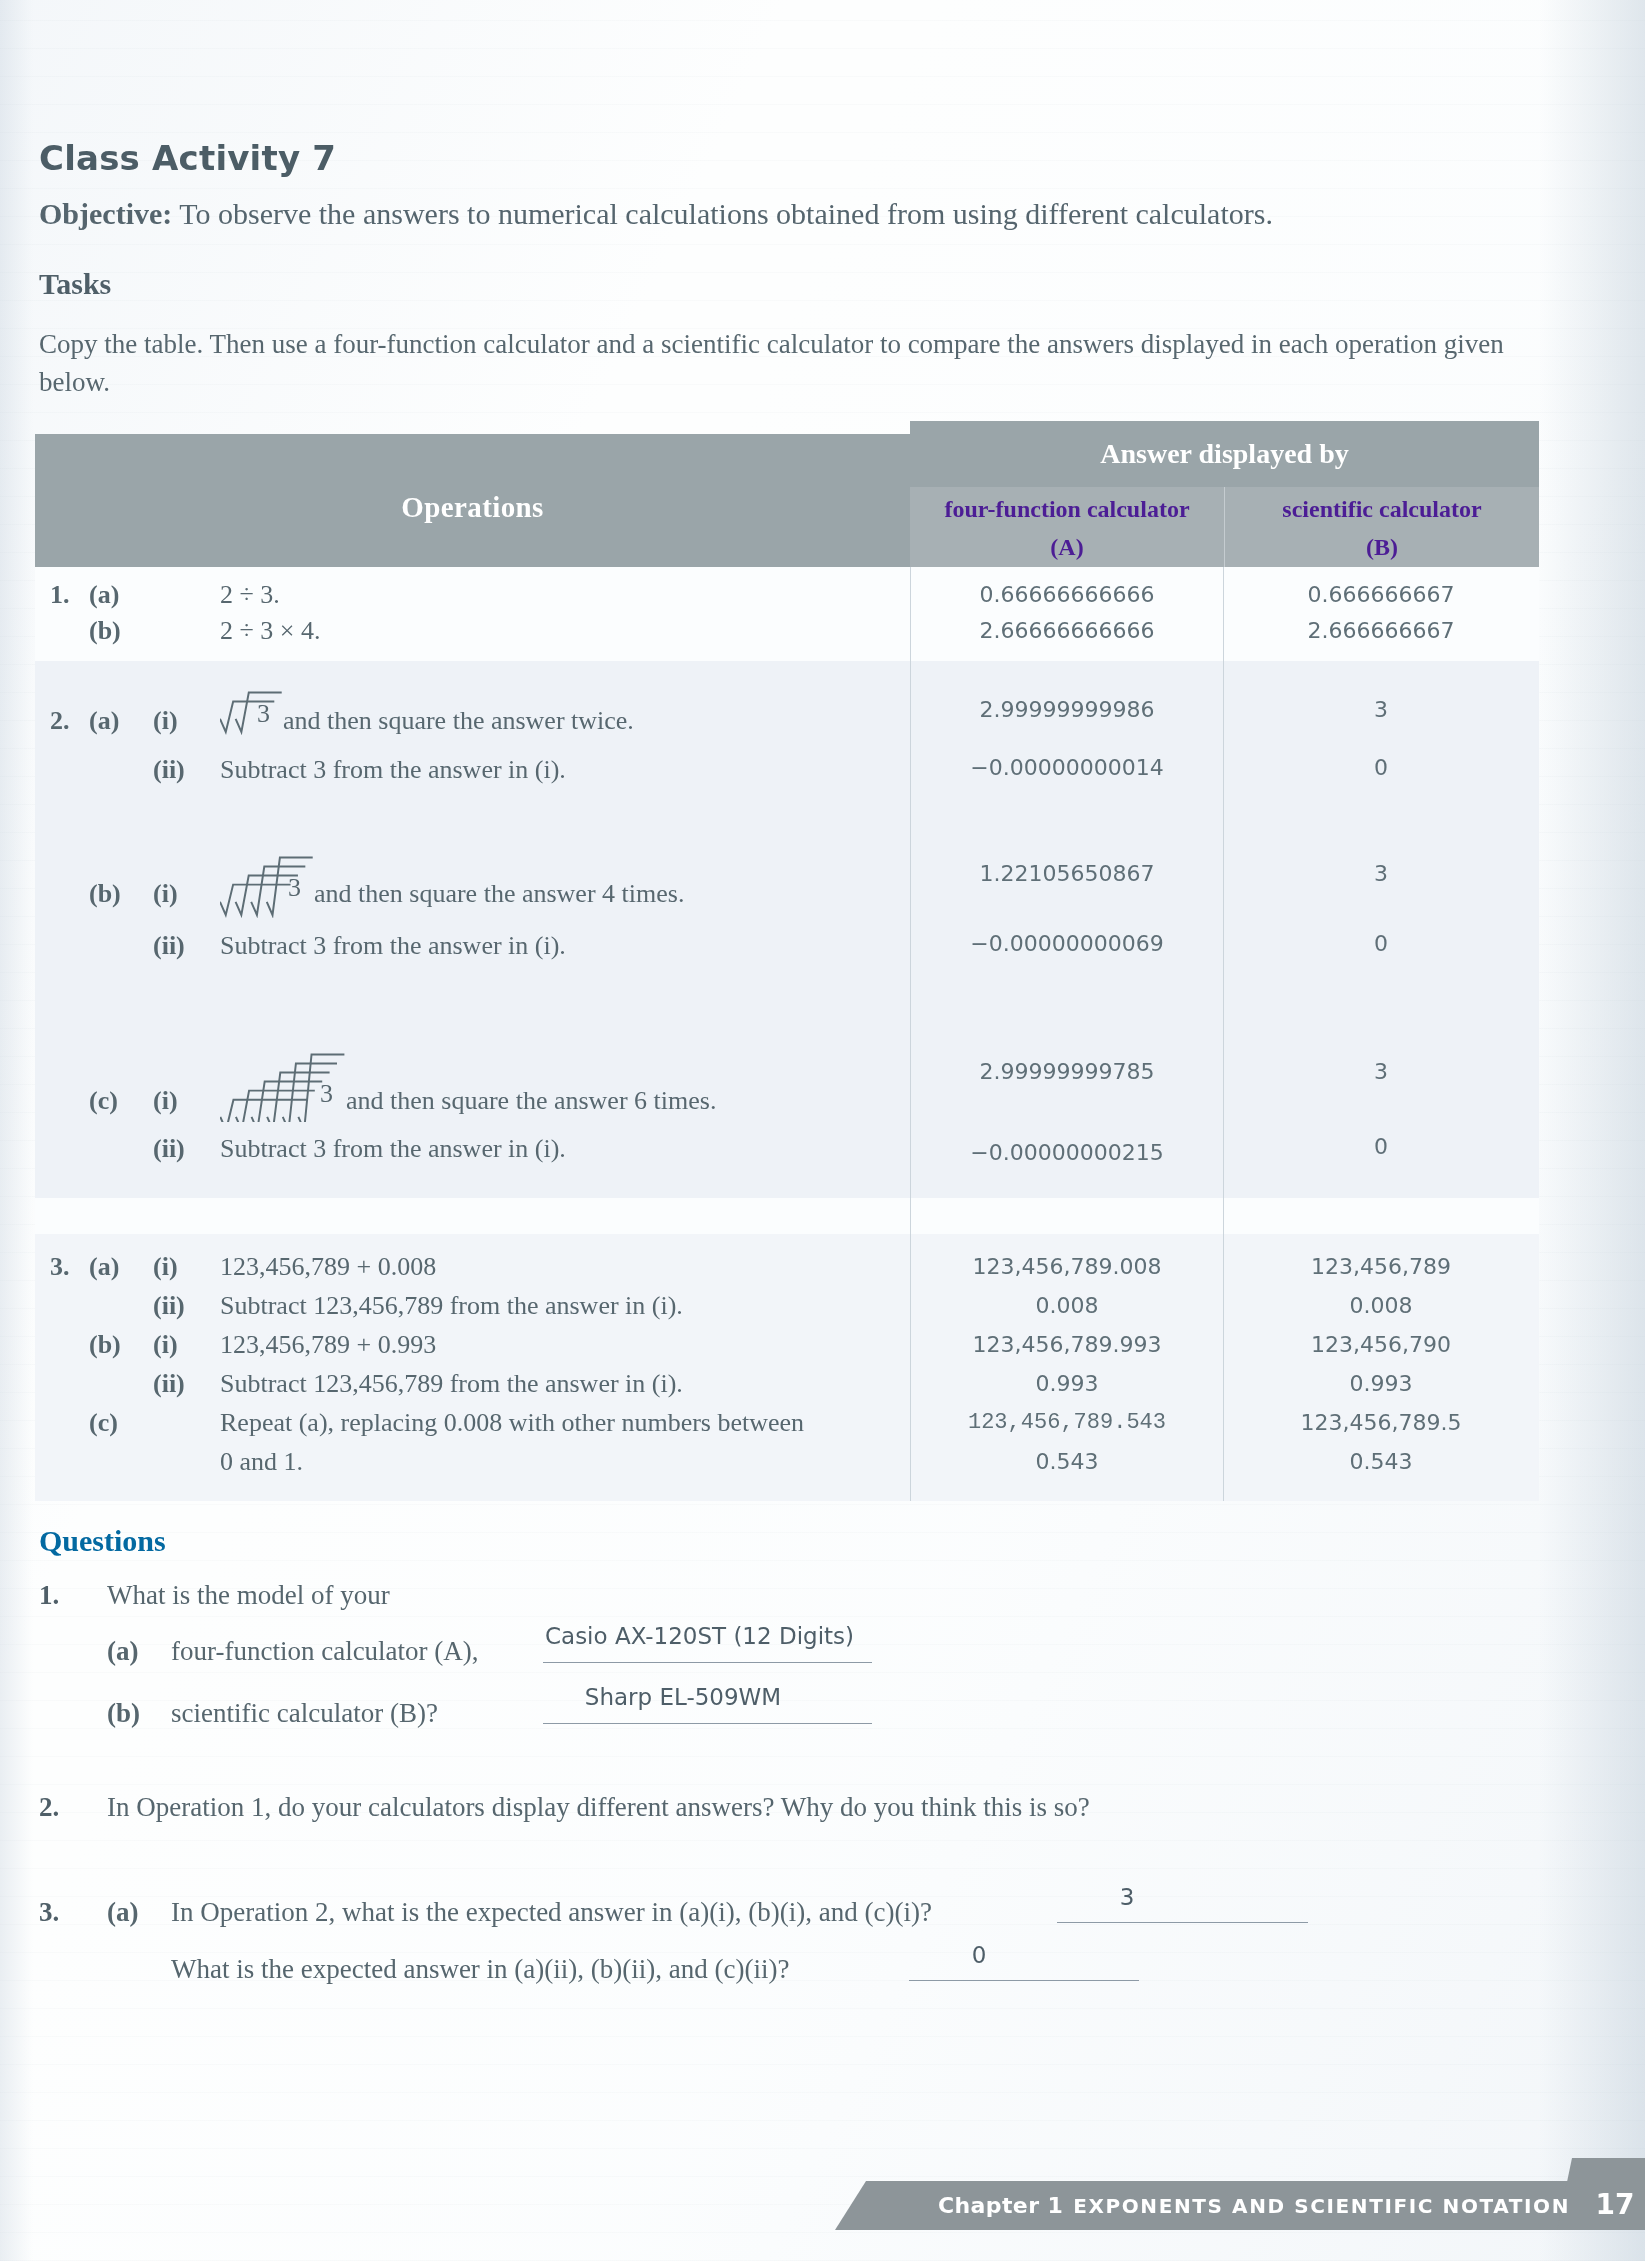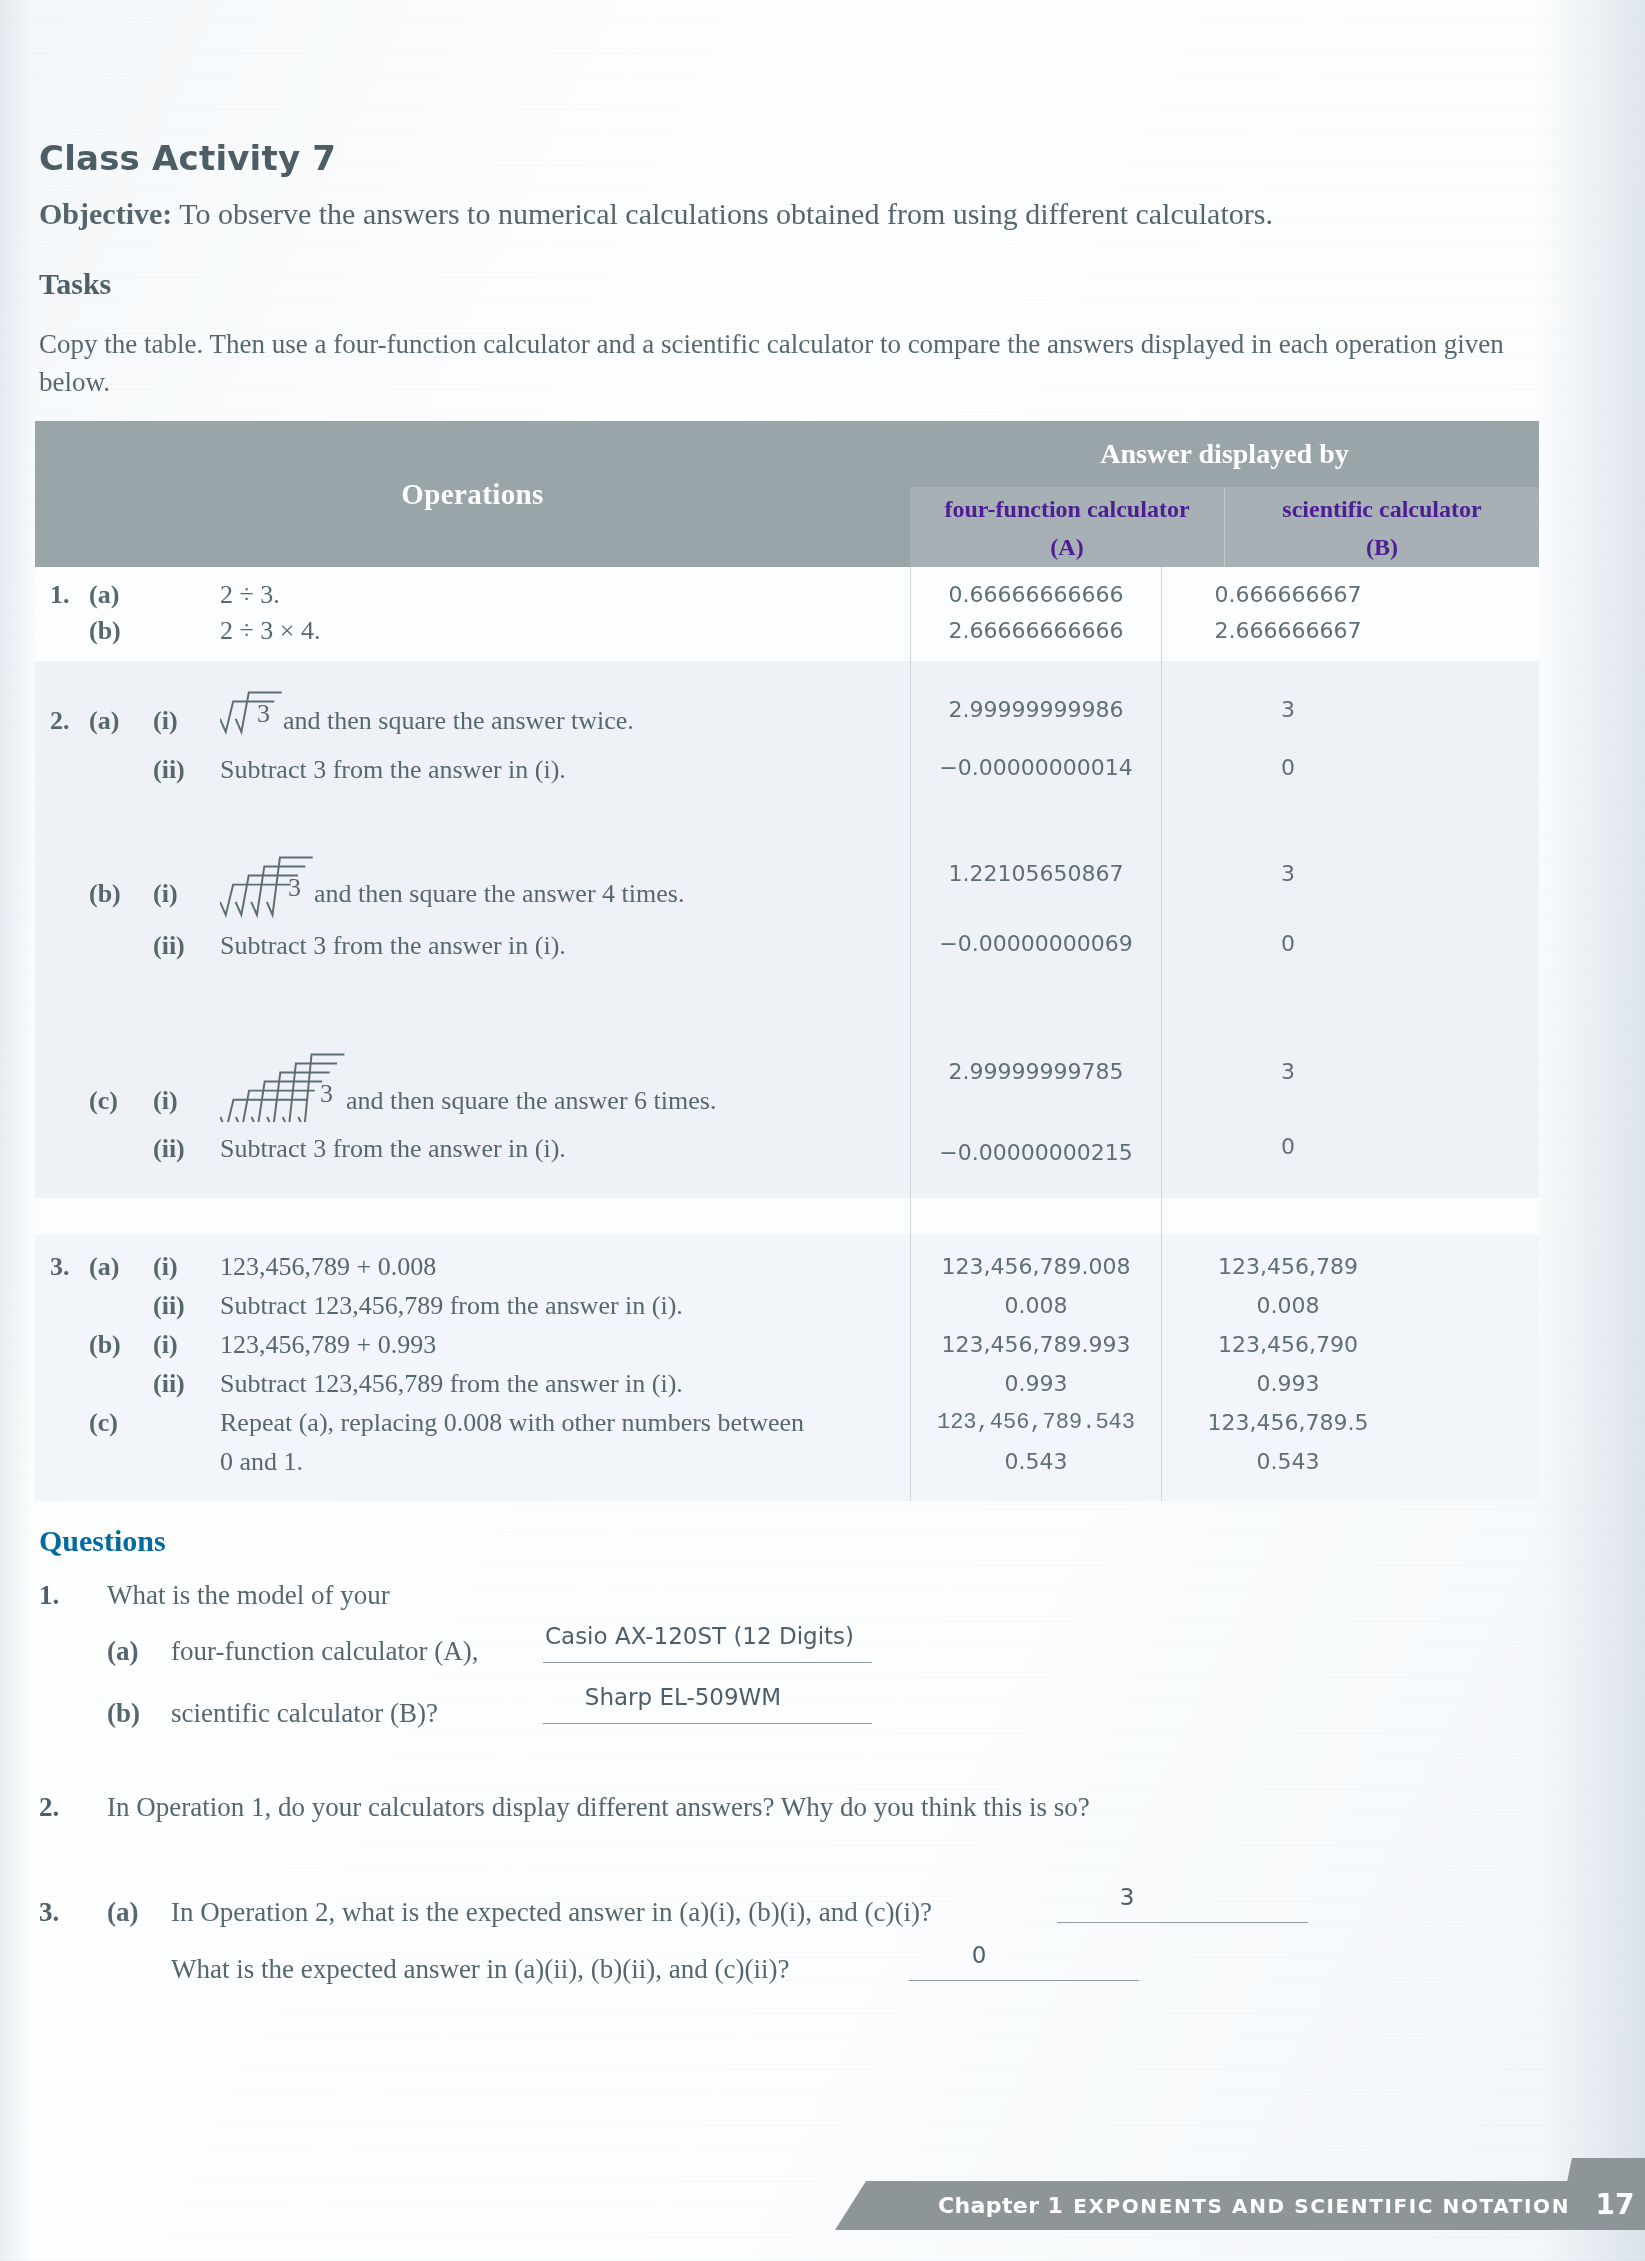"Operations" .head-ops { top: 0 -> 13px }
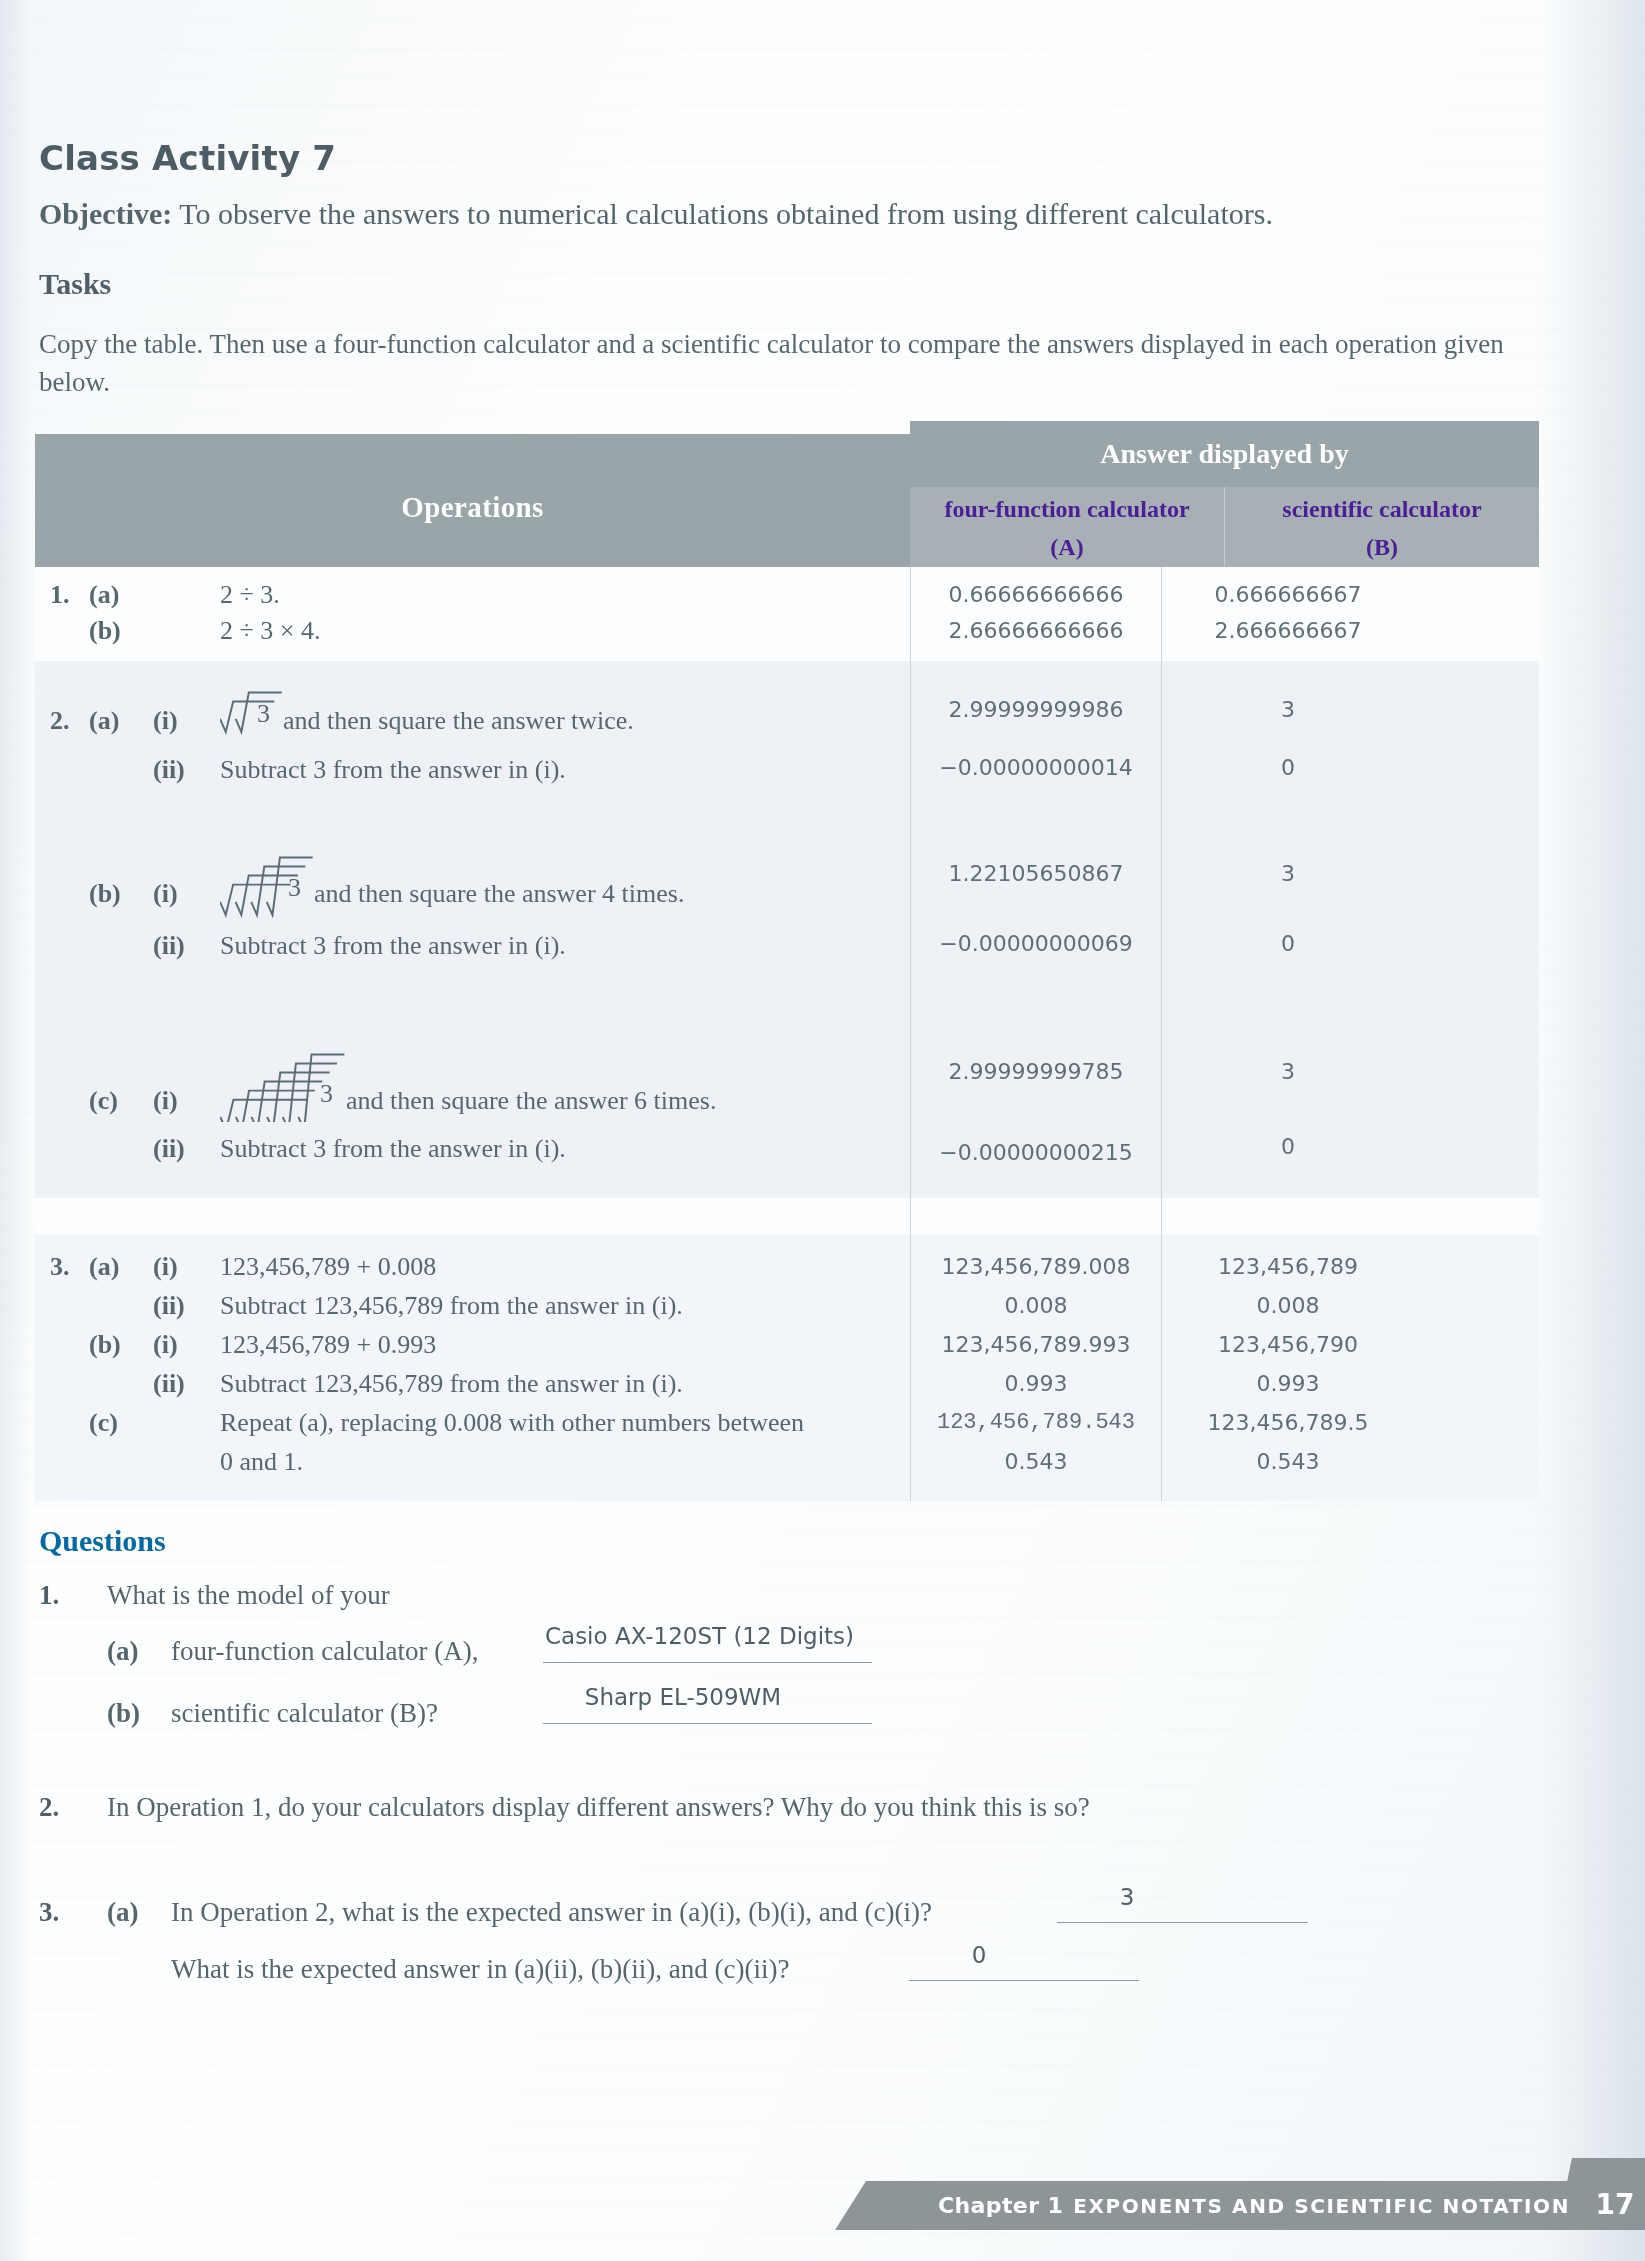"0.66666666666" .col-a, .col-b { width: 252px -> 314px }
